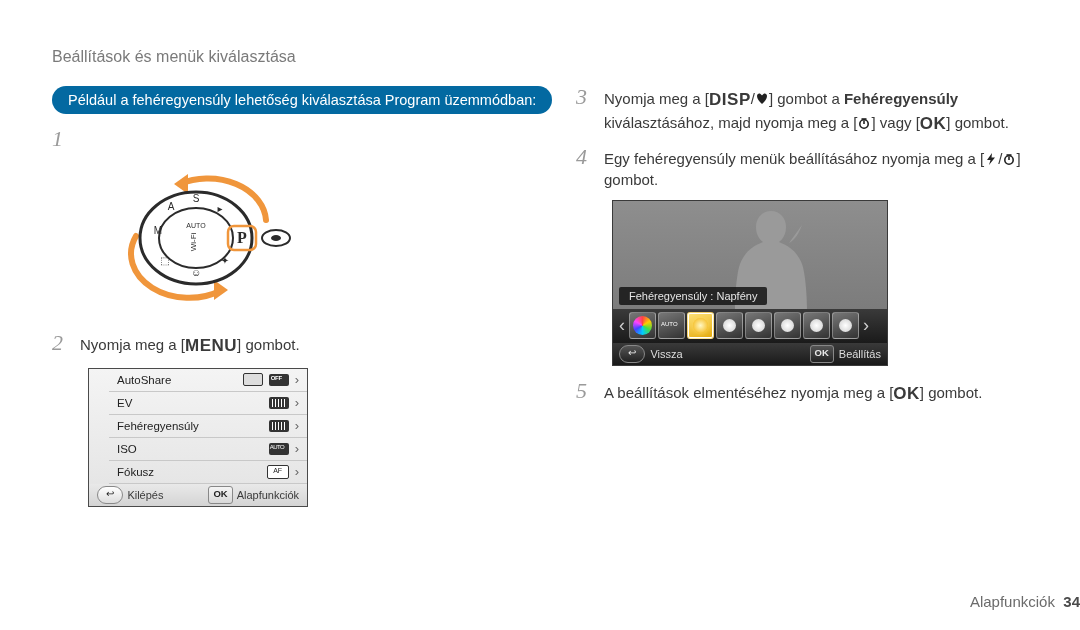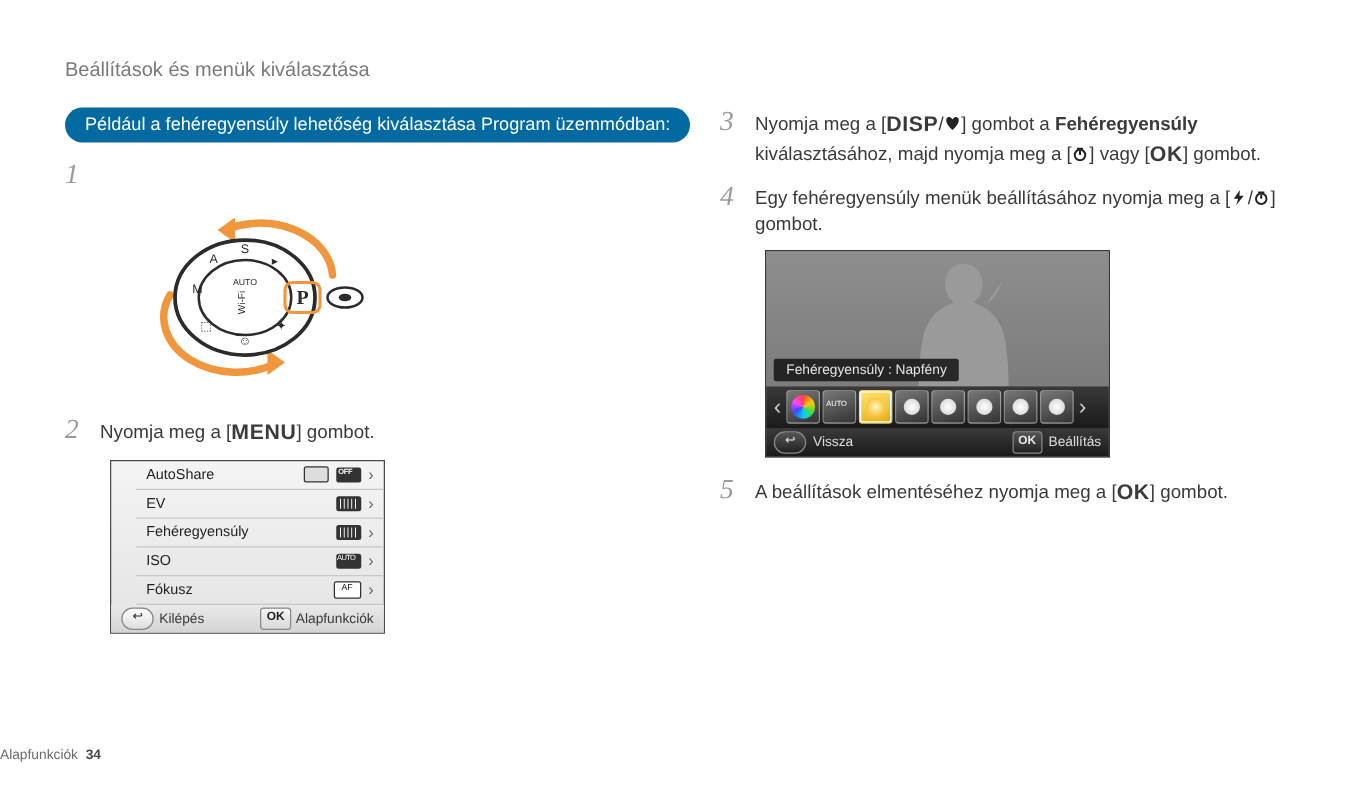"Alapfunkciók 34" .page-footer { font-size: 11px -> 15px; text-align: left -> right }
